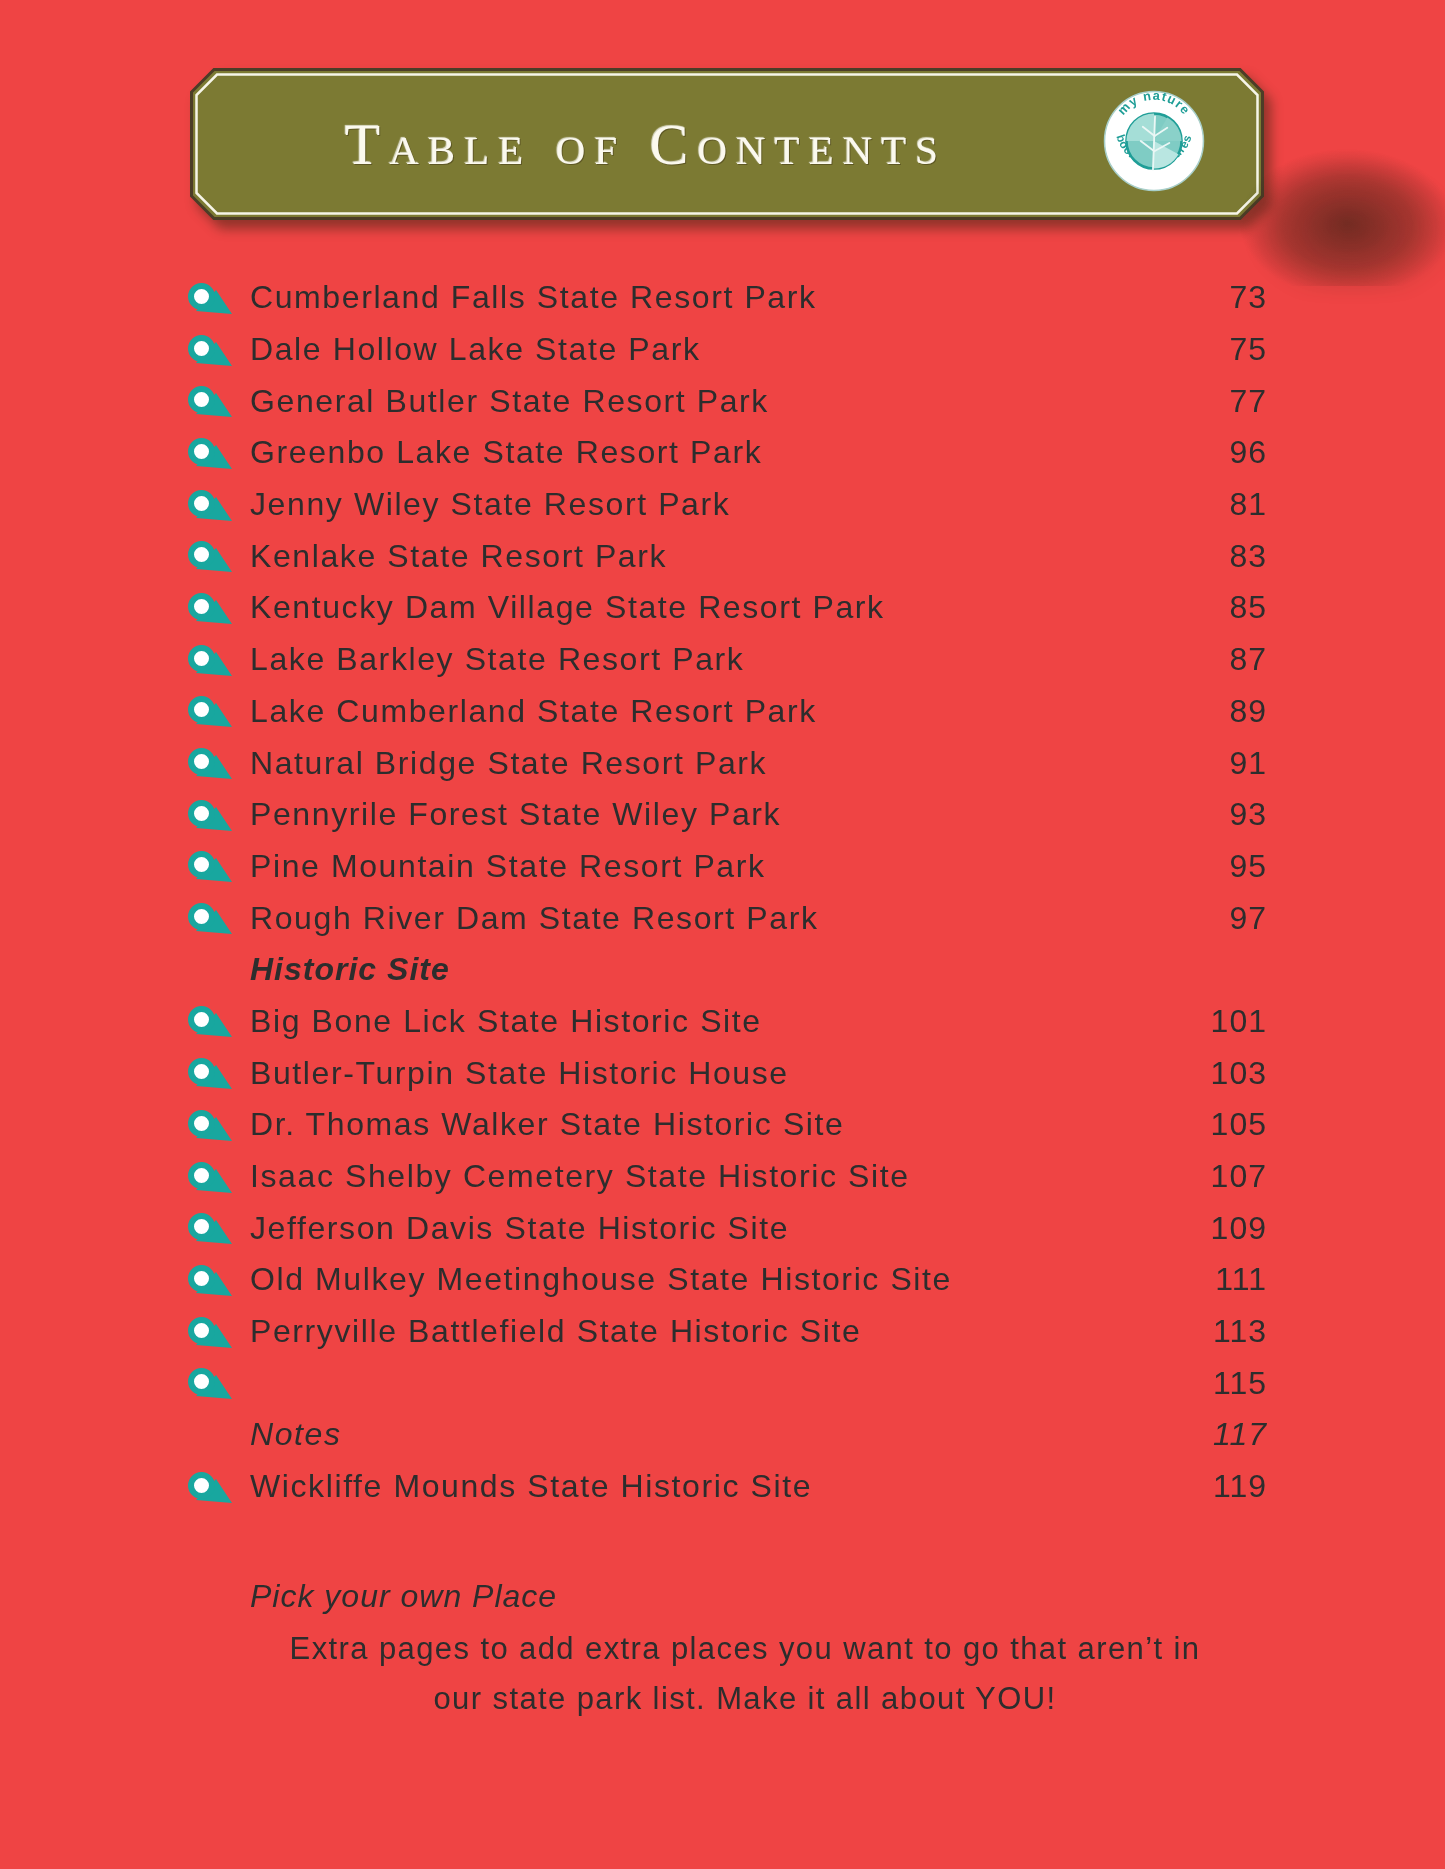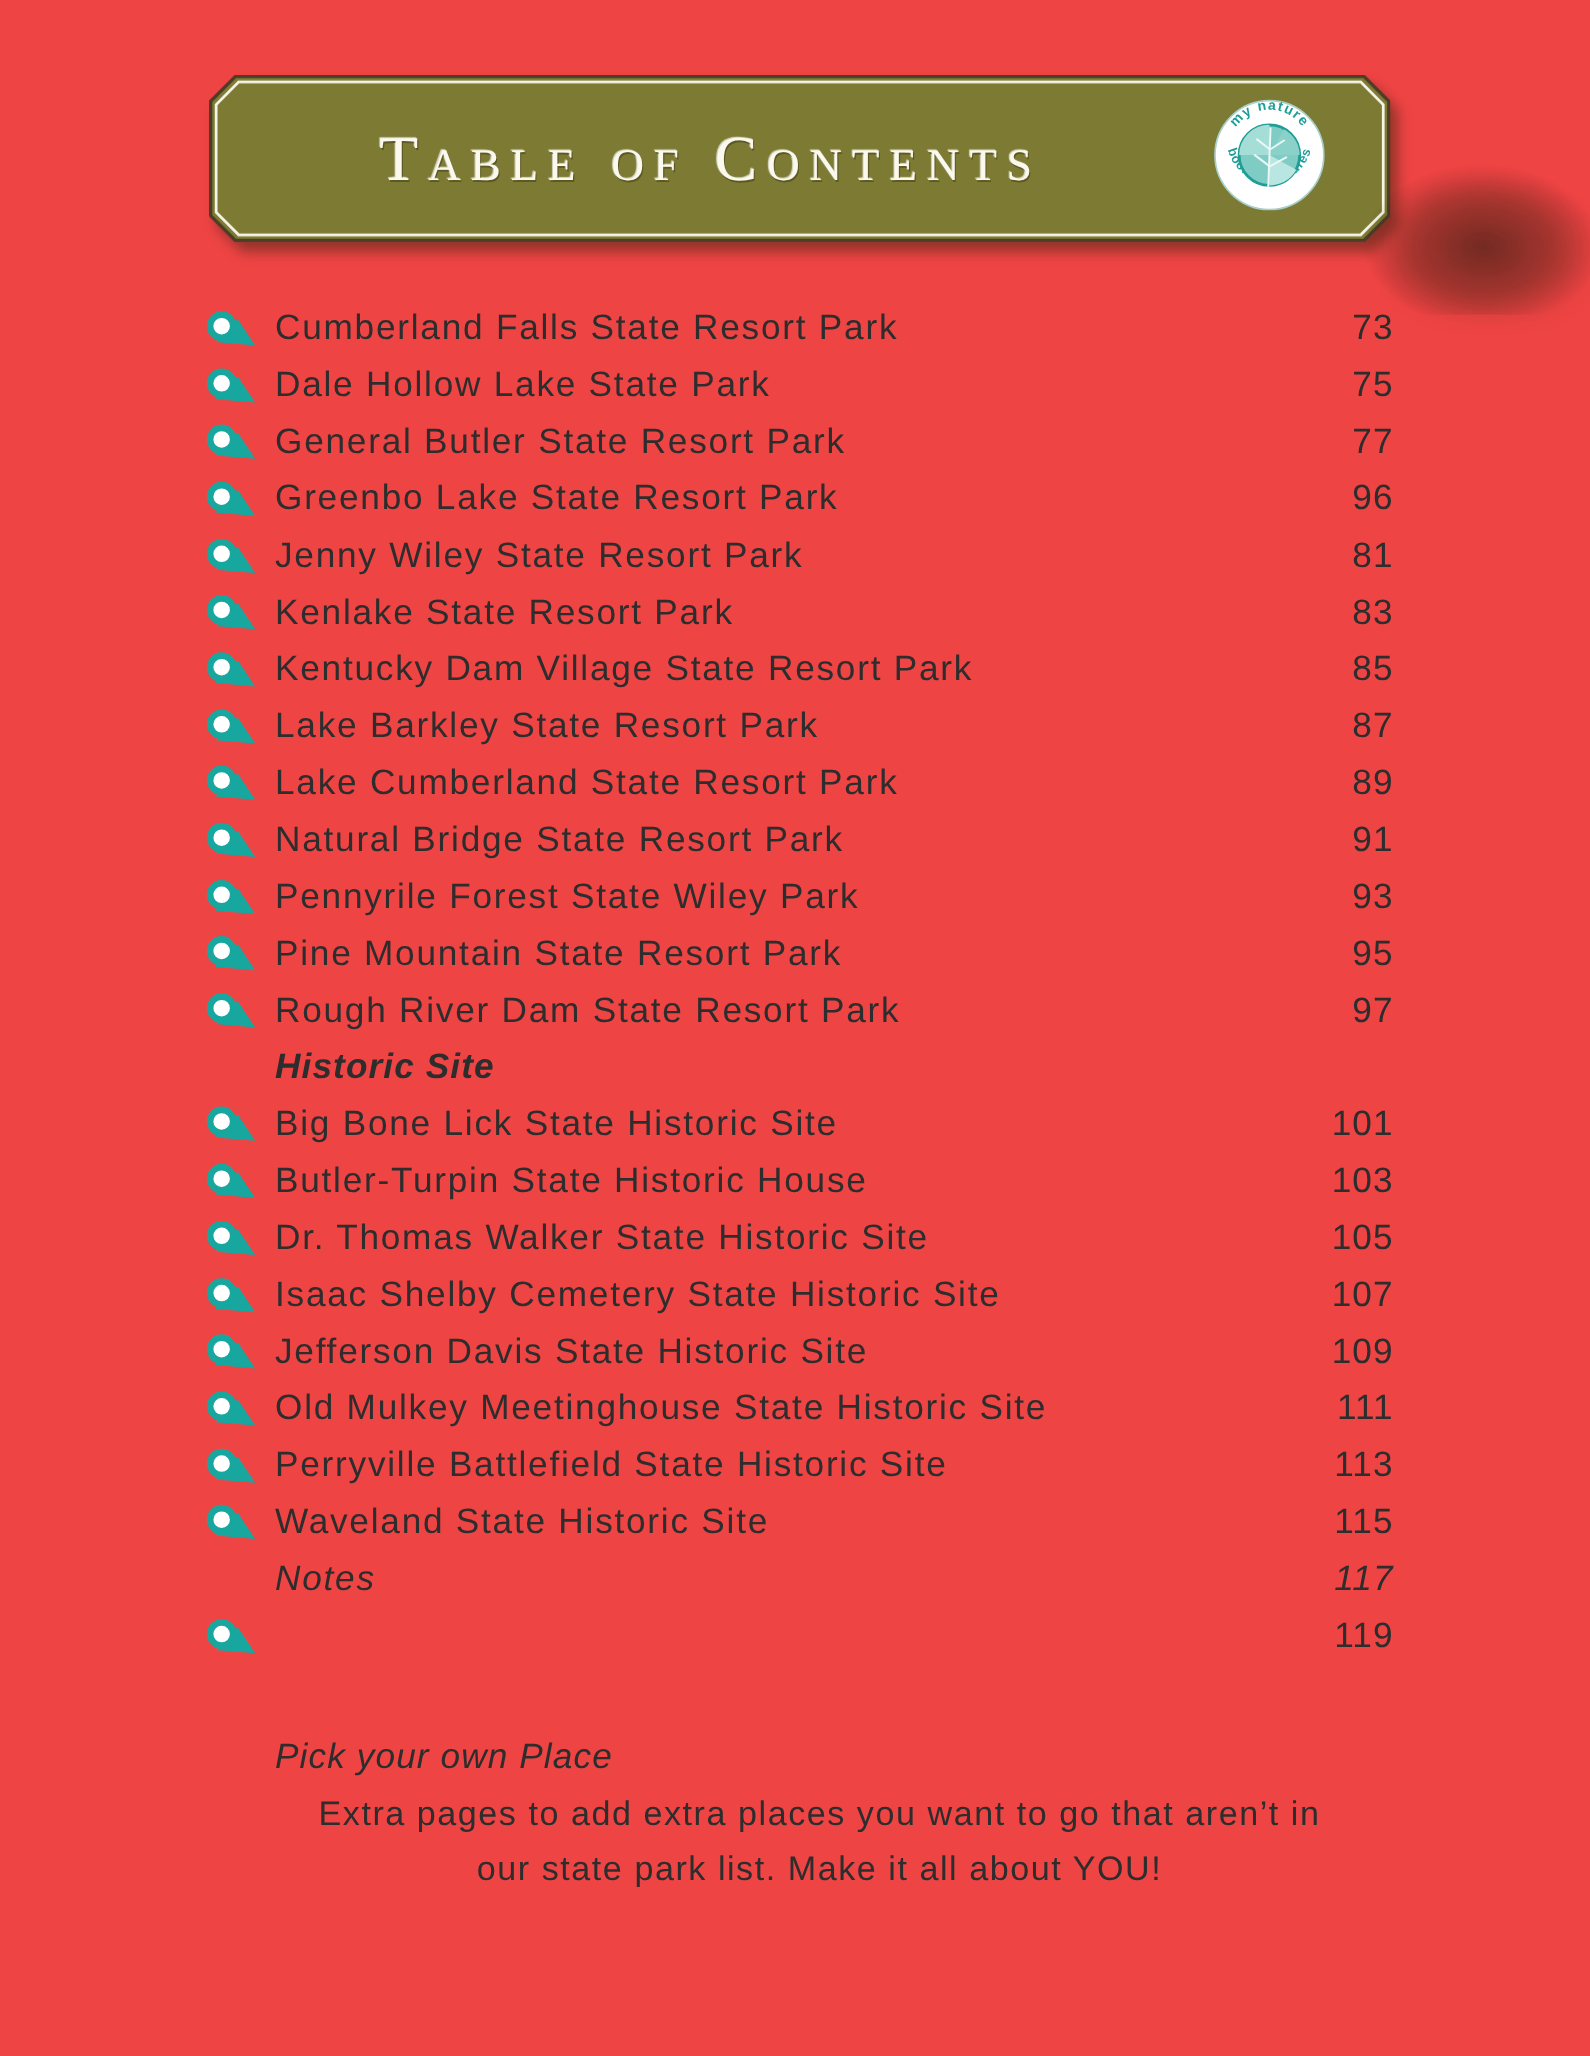"Waveland State Historic Site" span.toc-label { html: <span>Waveland State Historic Site</span> -> none }
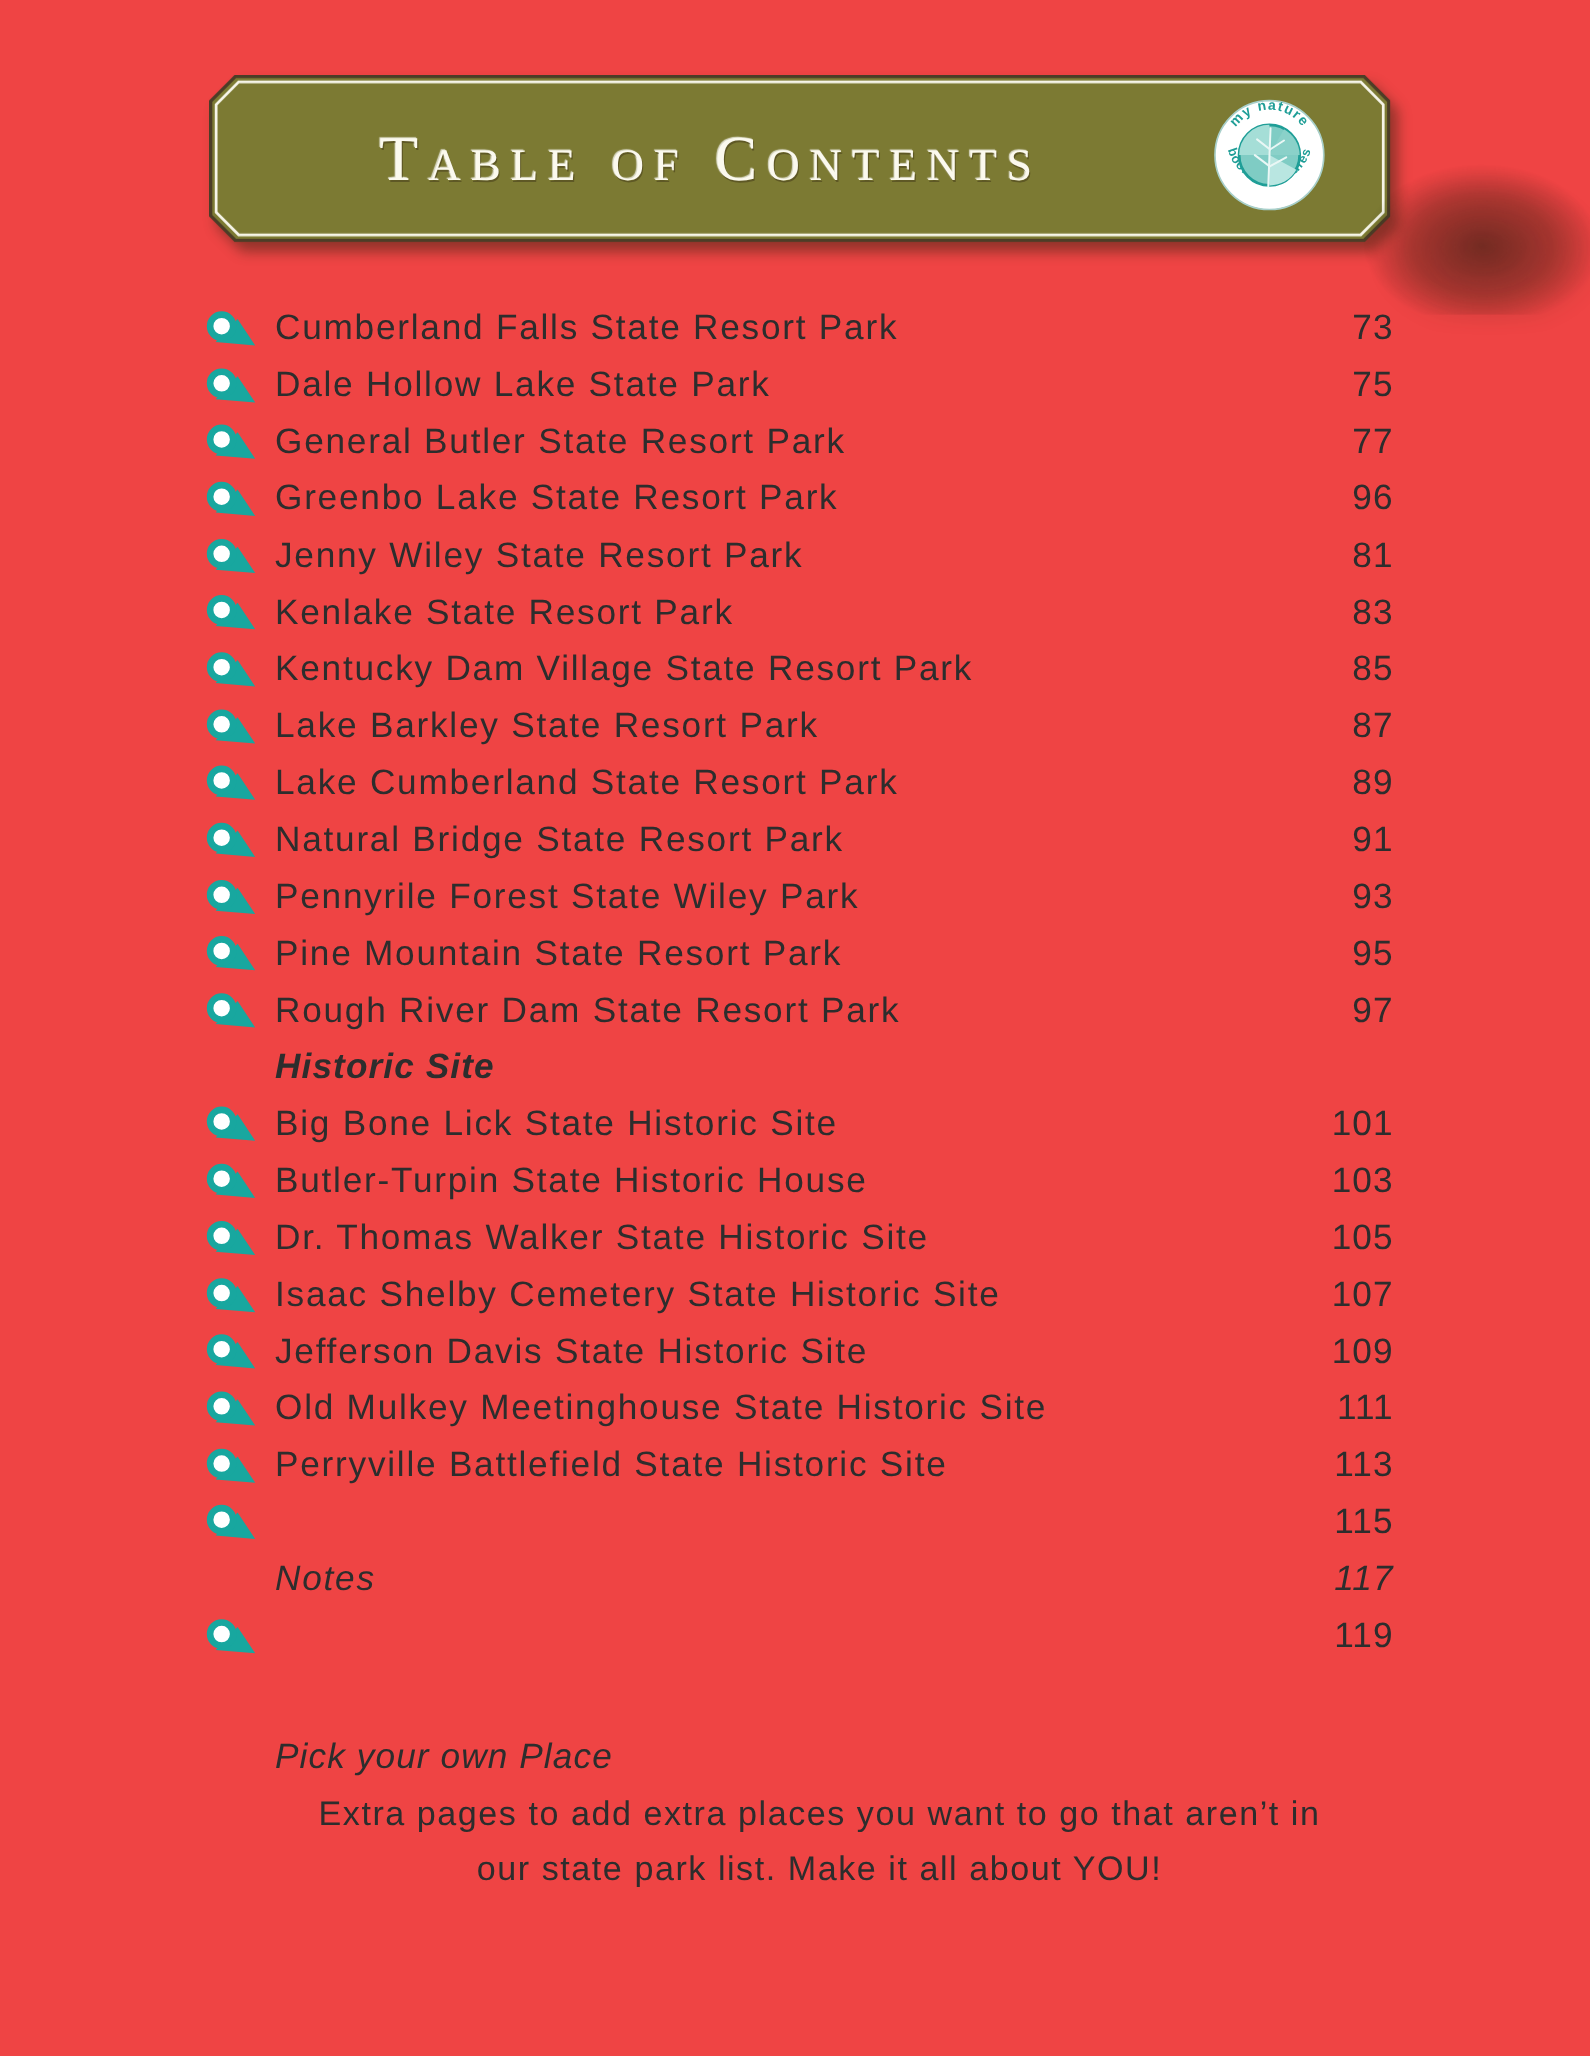"Wickliffe Mounds State Historic Site" span.toc-label { html: none -> <span>Wickliffe Mounds State Historic Site</span> }
